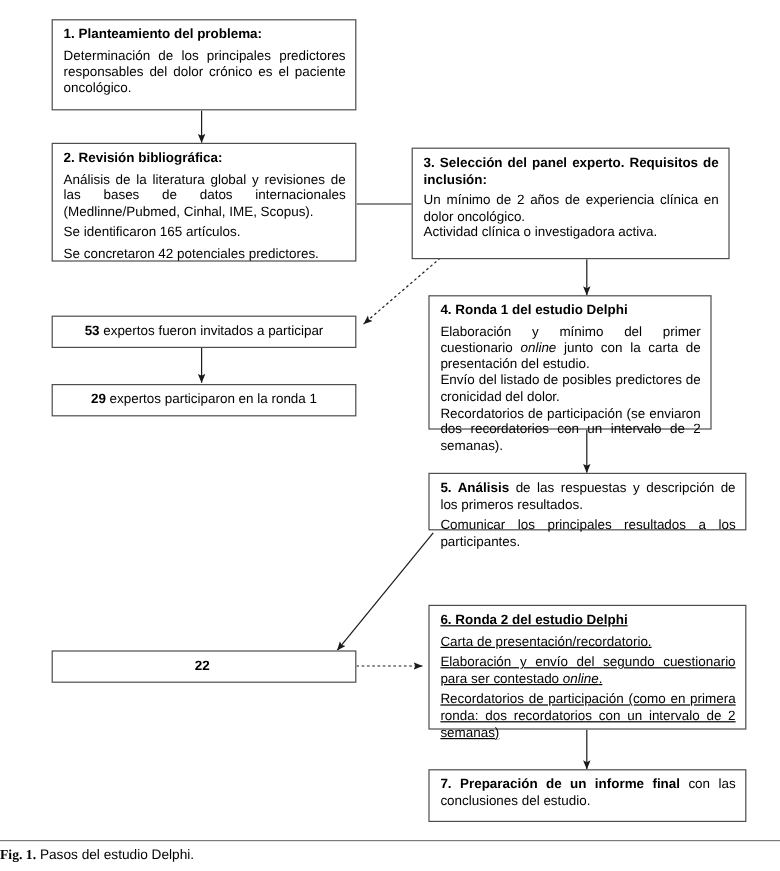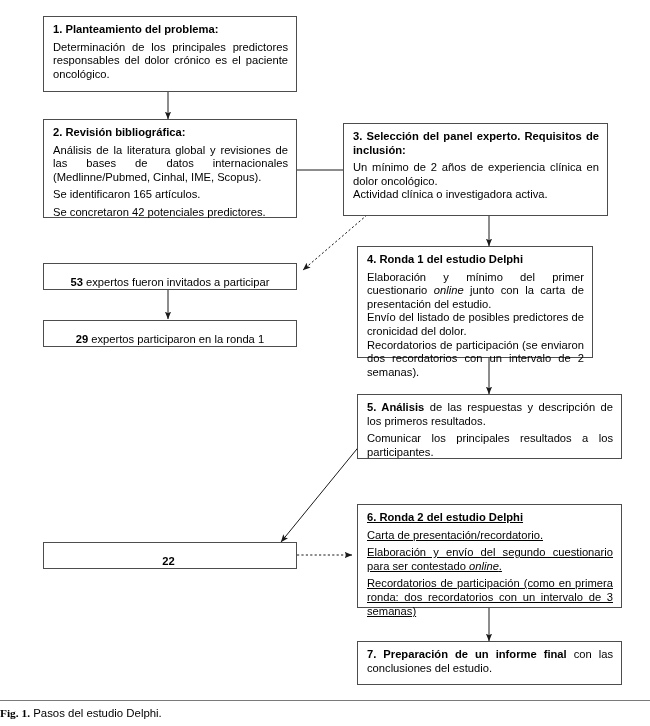"53" .pill { align-items: flex-end -> center }
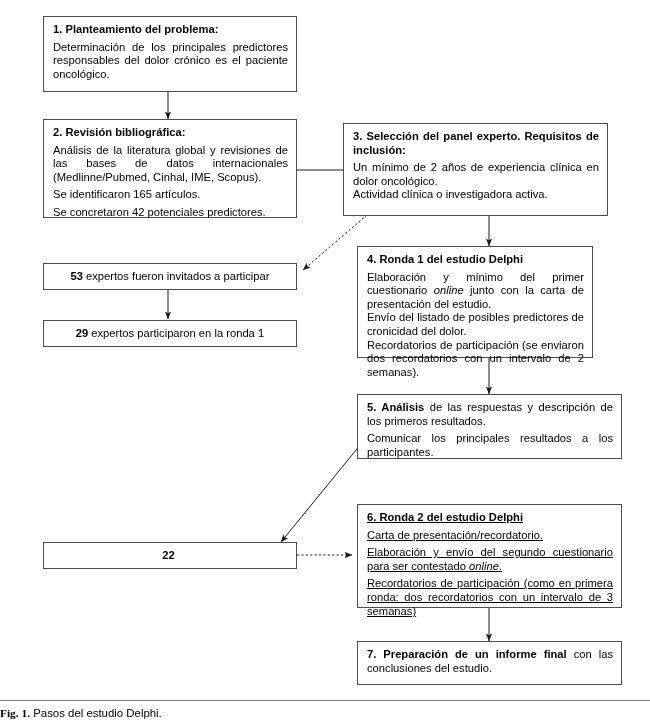"5. Análisis de las respuestas" div.box { height: 65px -> 48px }
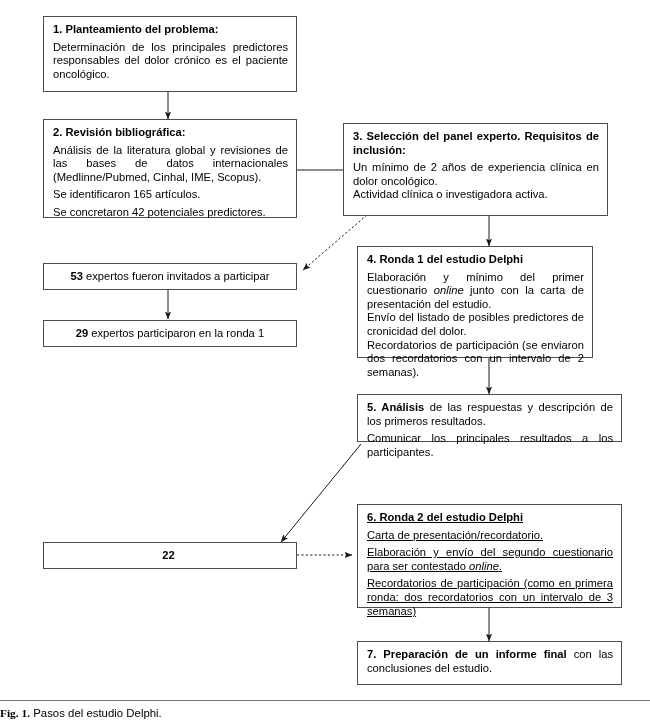"Recordatorios de participación (como en" p.sp { text: 3 -> 2 }
